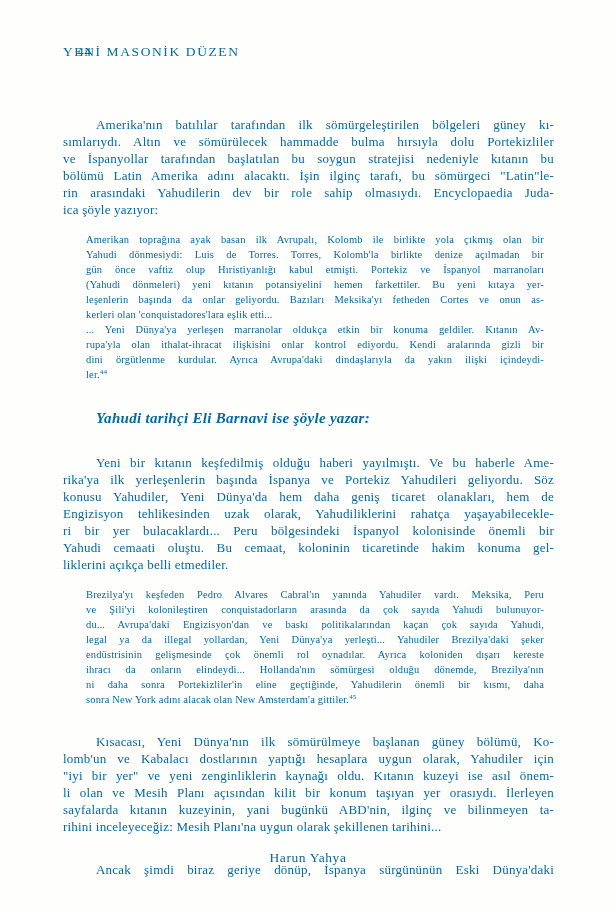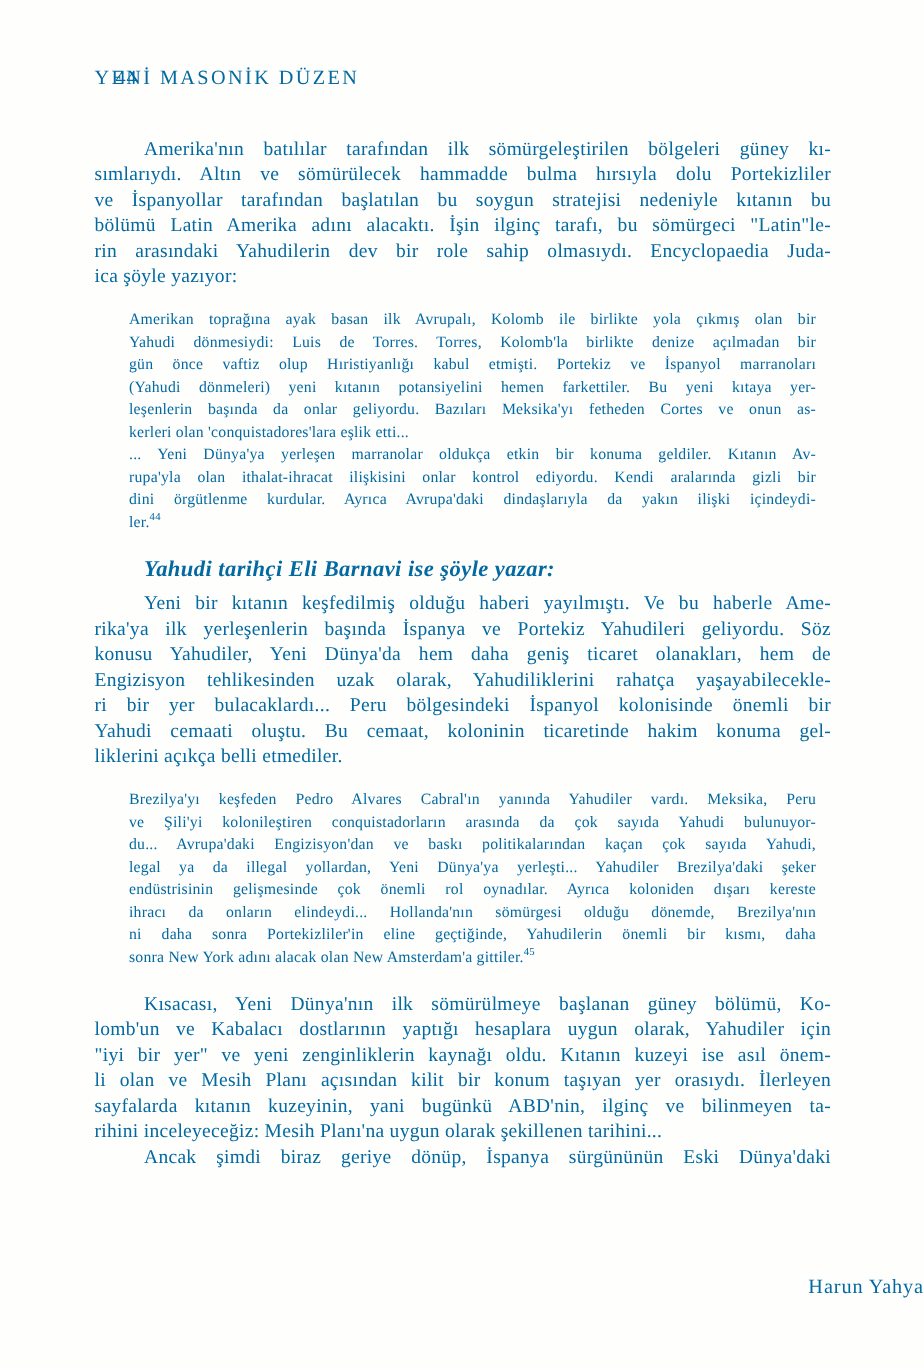"Amerika'nın batılılar tarafından ilk" .line.ind { margin-top: none -> 26px }
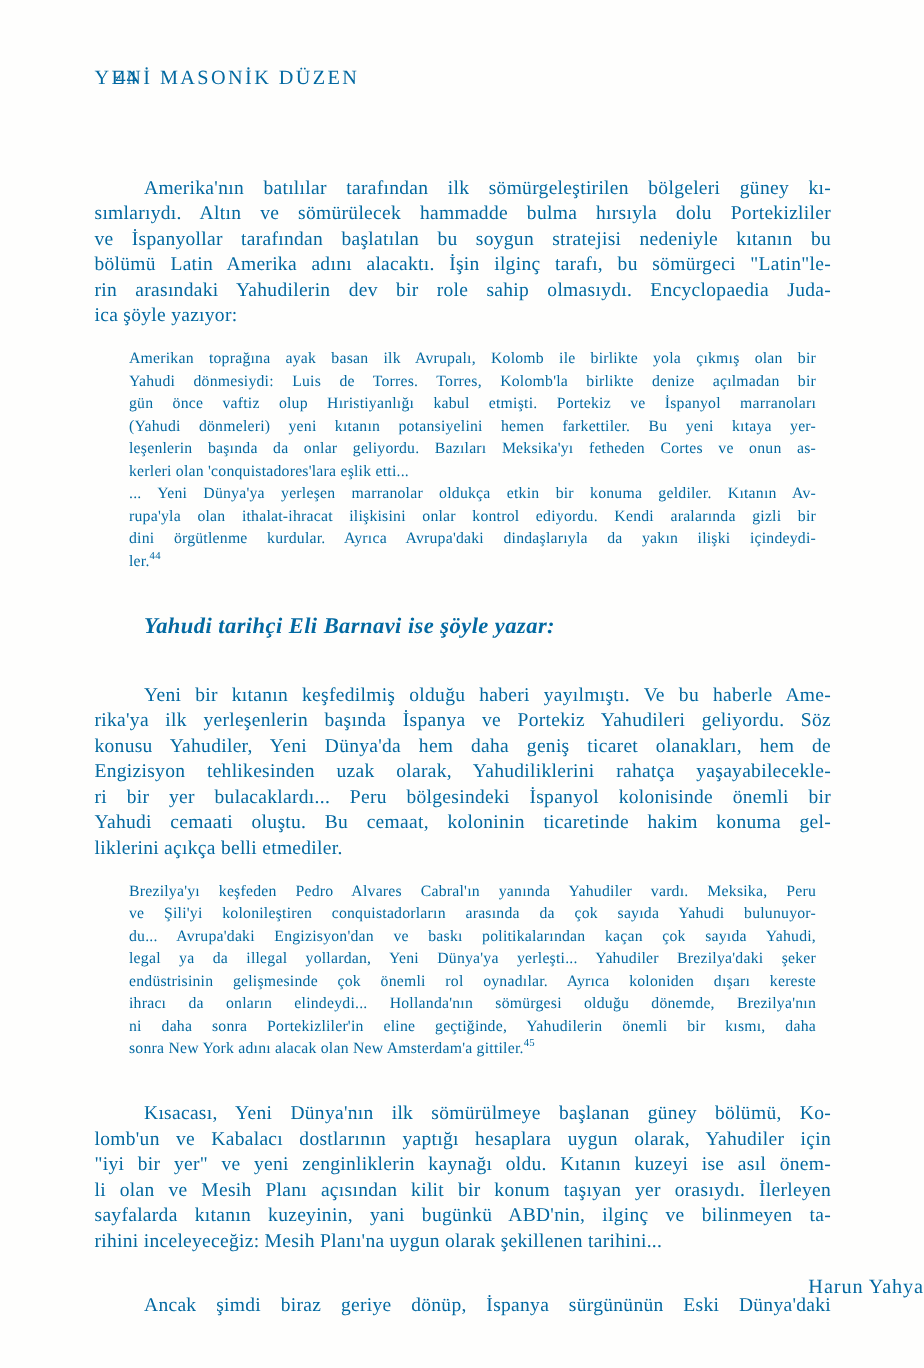"Harun Yahya" .footer { text-align: right -> center }
